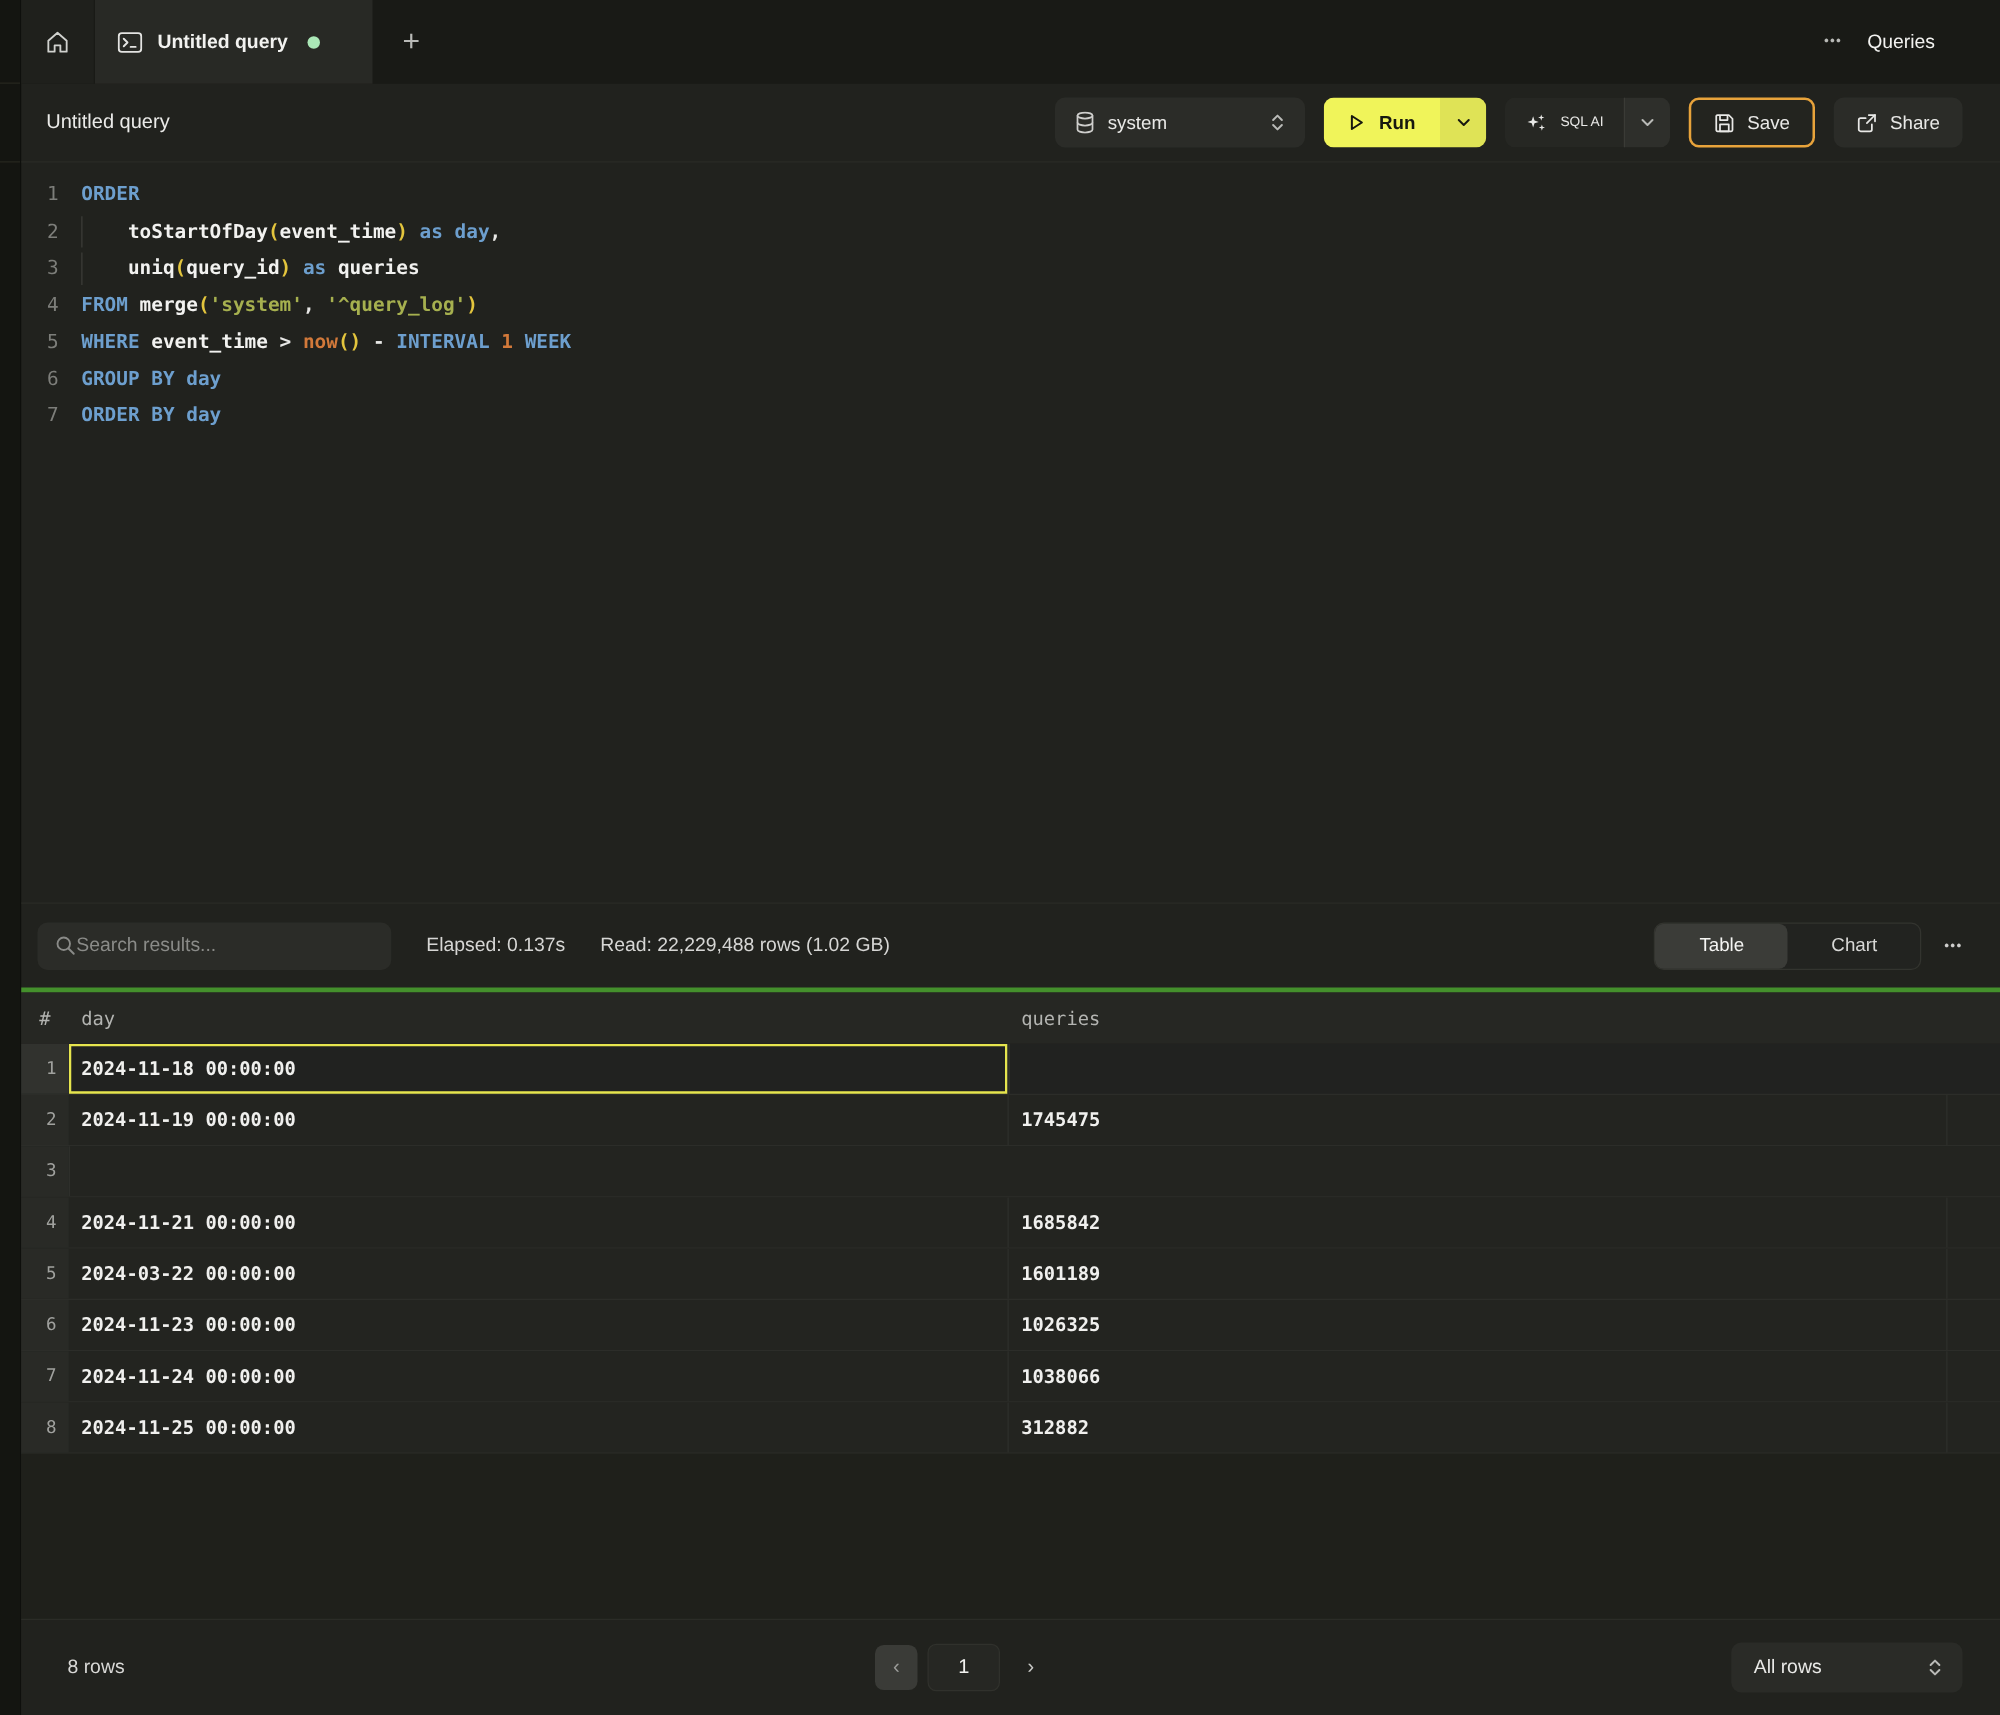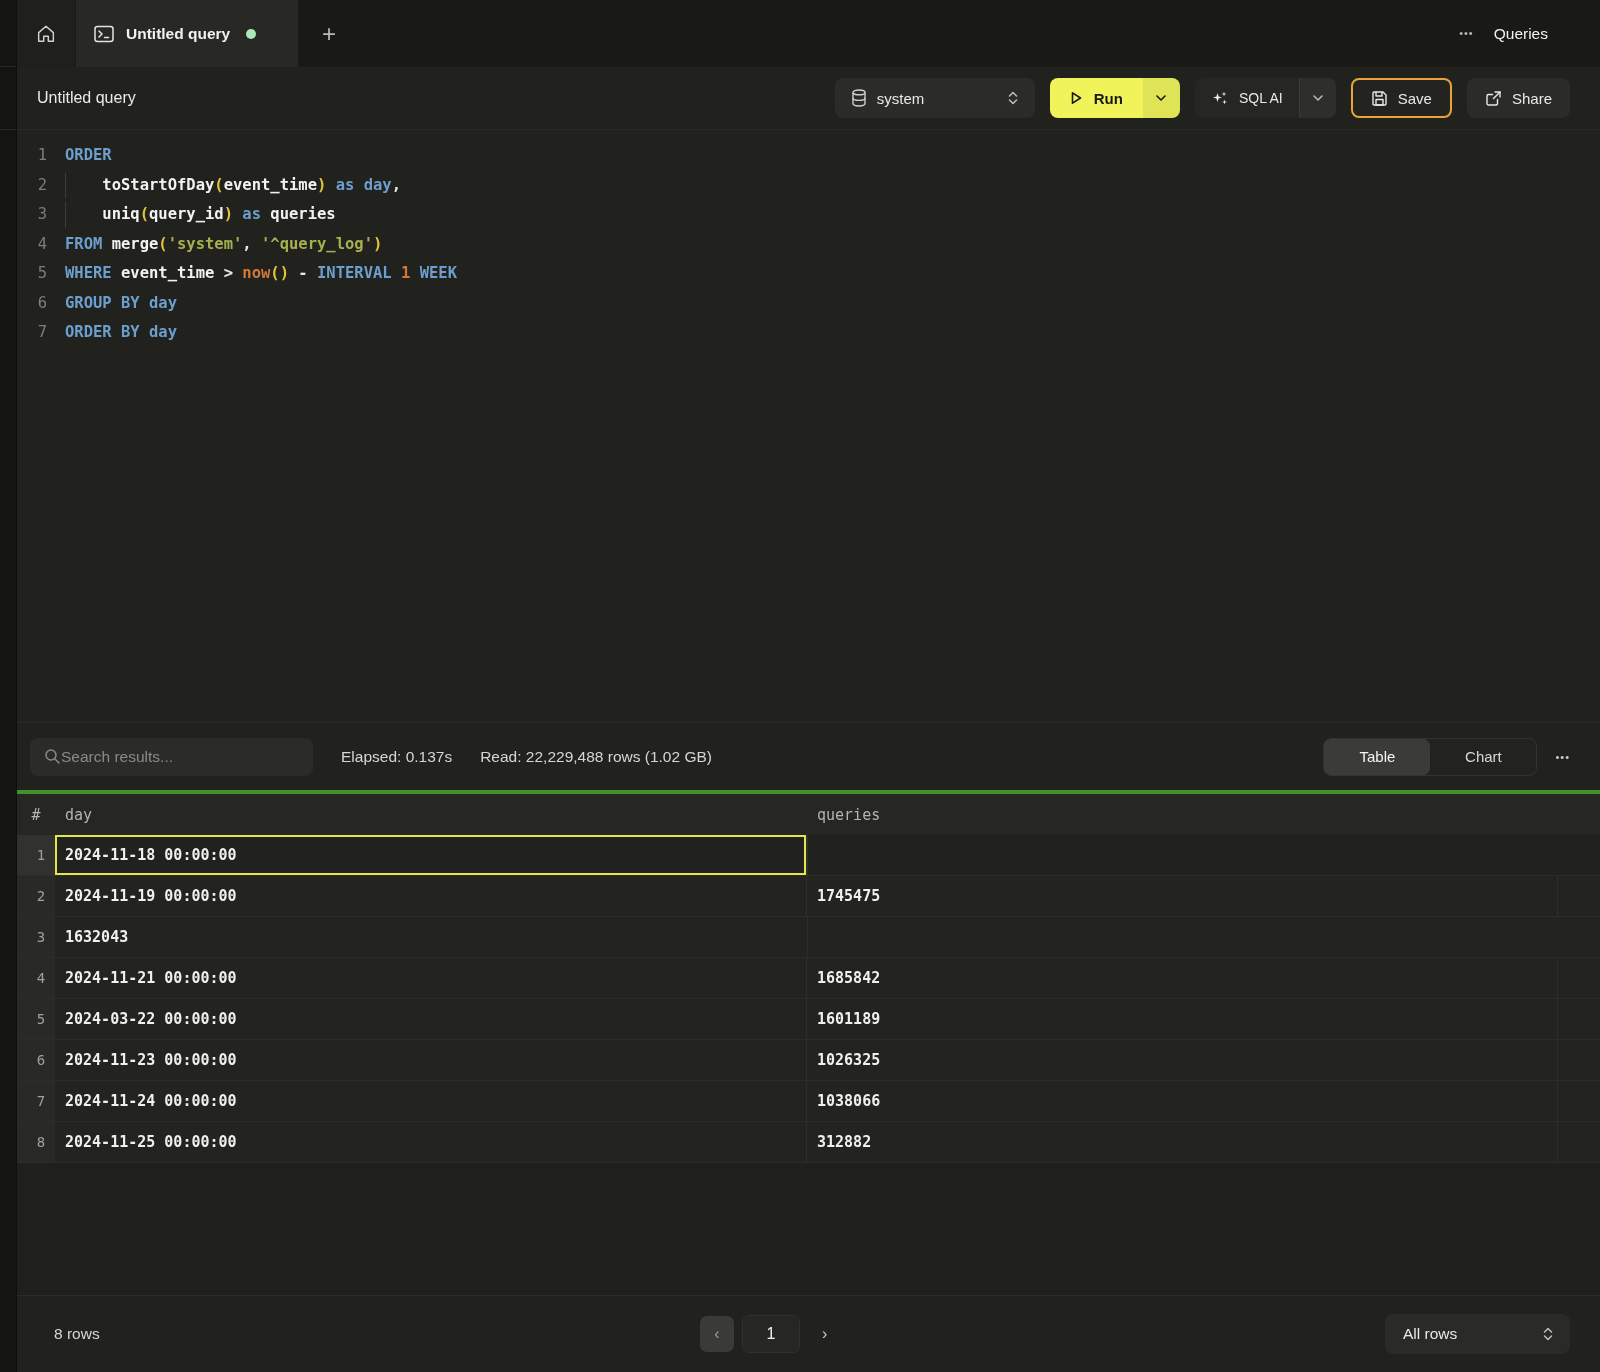"SQL AI" .ai-main { font-size: 14px -> 11px }
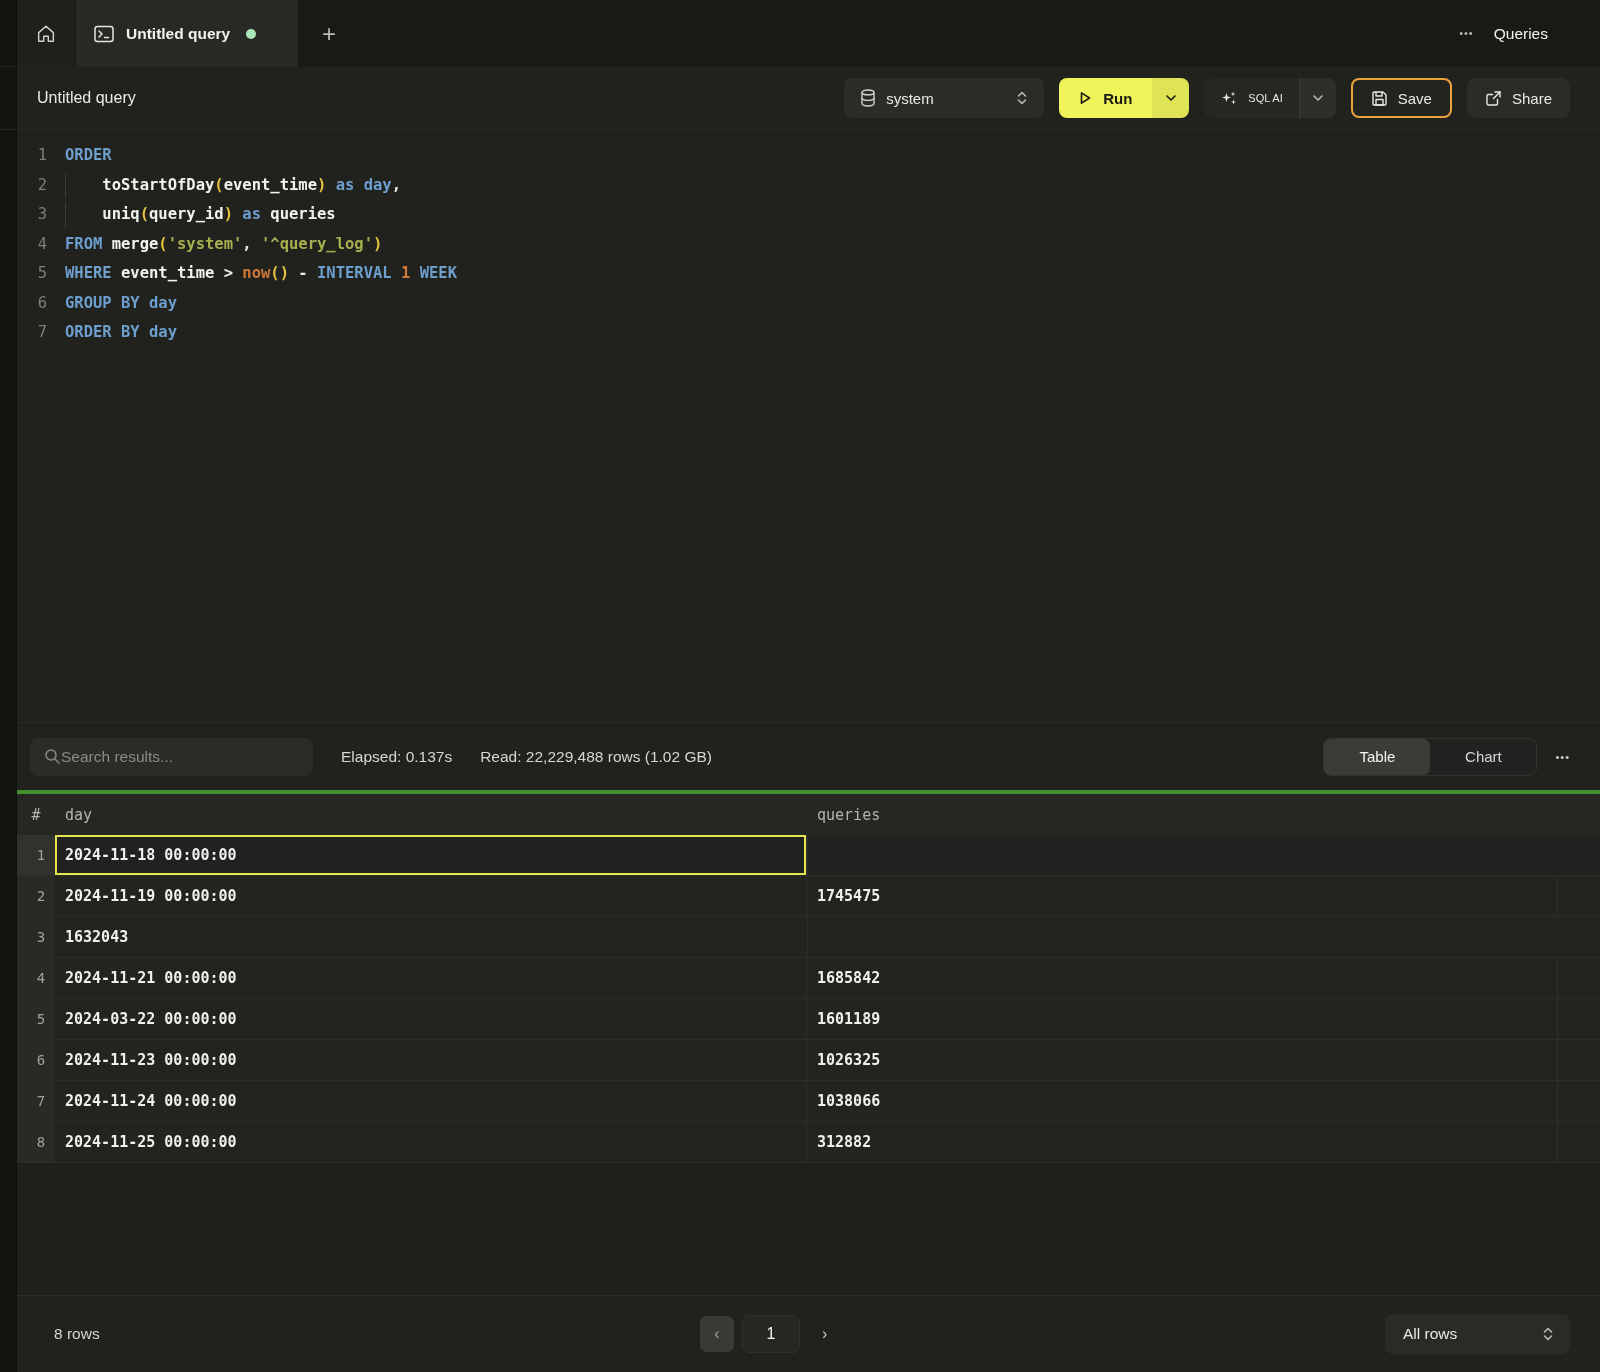"1632043" div.cell-q { html: <div>1632043</div> -> none }
